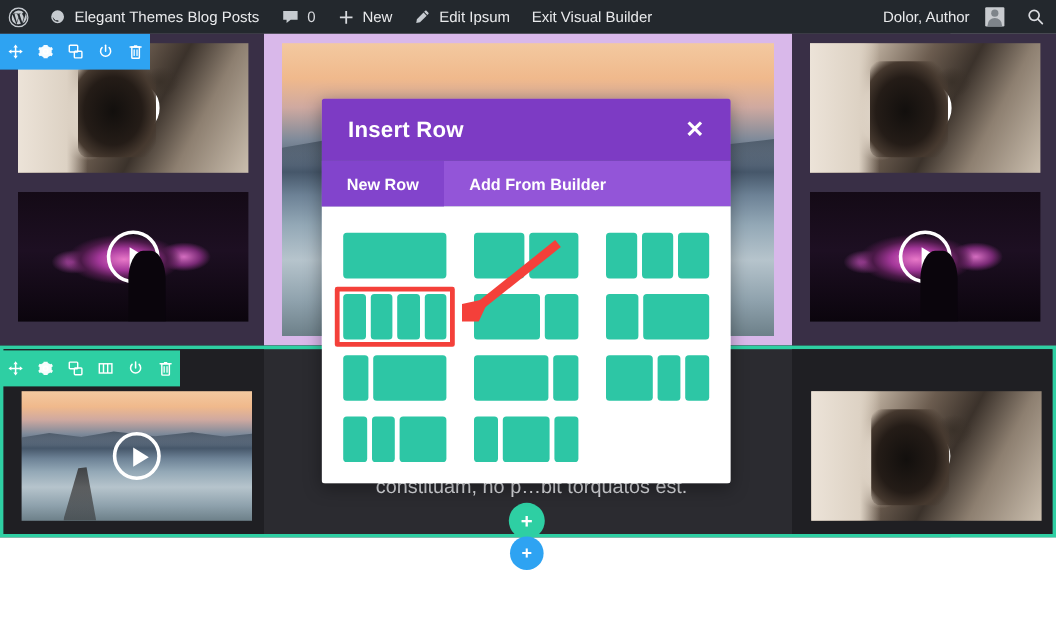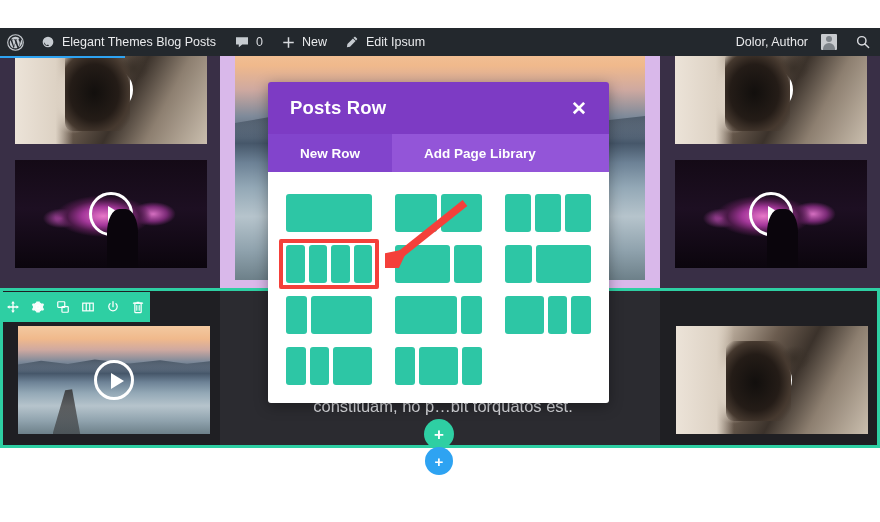"Elegant Themes Blog Posts" .adminbar { margin-top: 28px -> none }
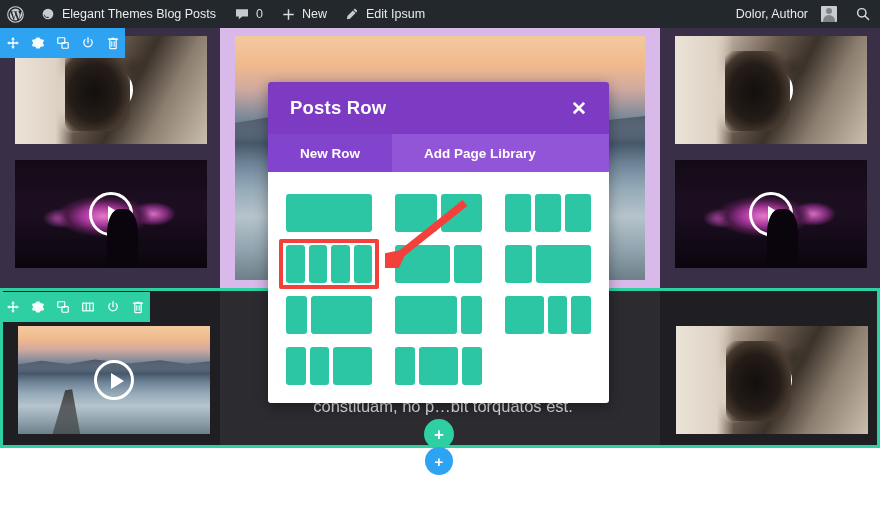"Exit Visual Builder" div.ab-item { html: none -> <div> <span>Exit Visual Builder</span> </div> }
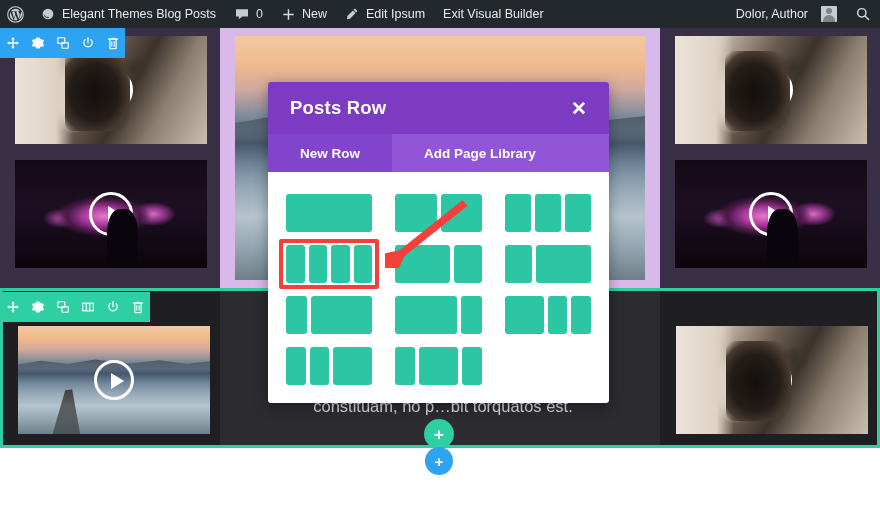"Posts Row" span.modal-title { text: Posts -> Insert }
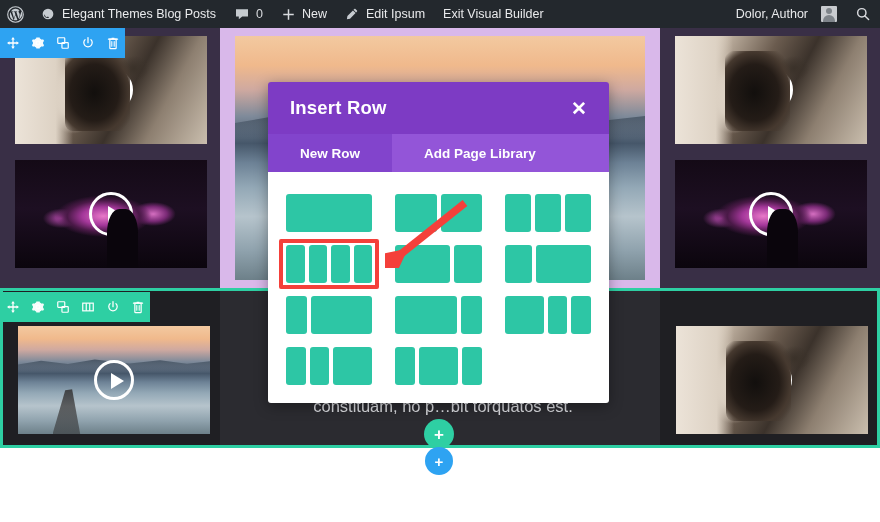"New Row" .mtab { padding: 0 32px -> 0 21px }
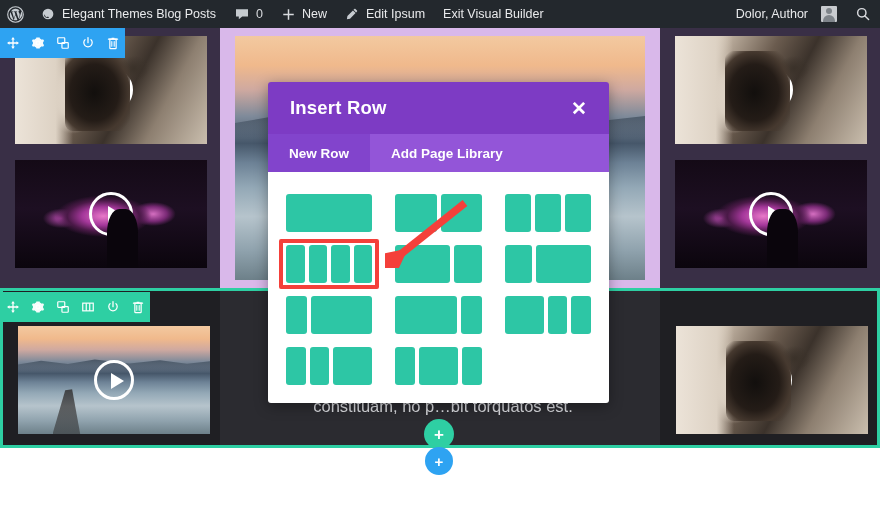"Add Page Library" div.mtab { text: Page Library -> From Builder }
